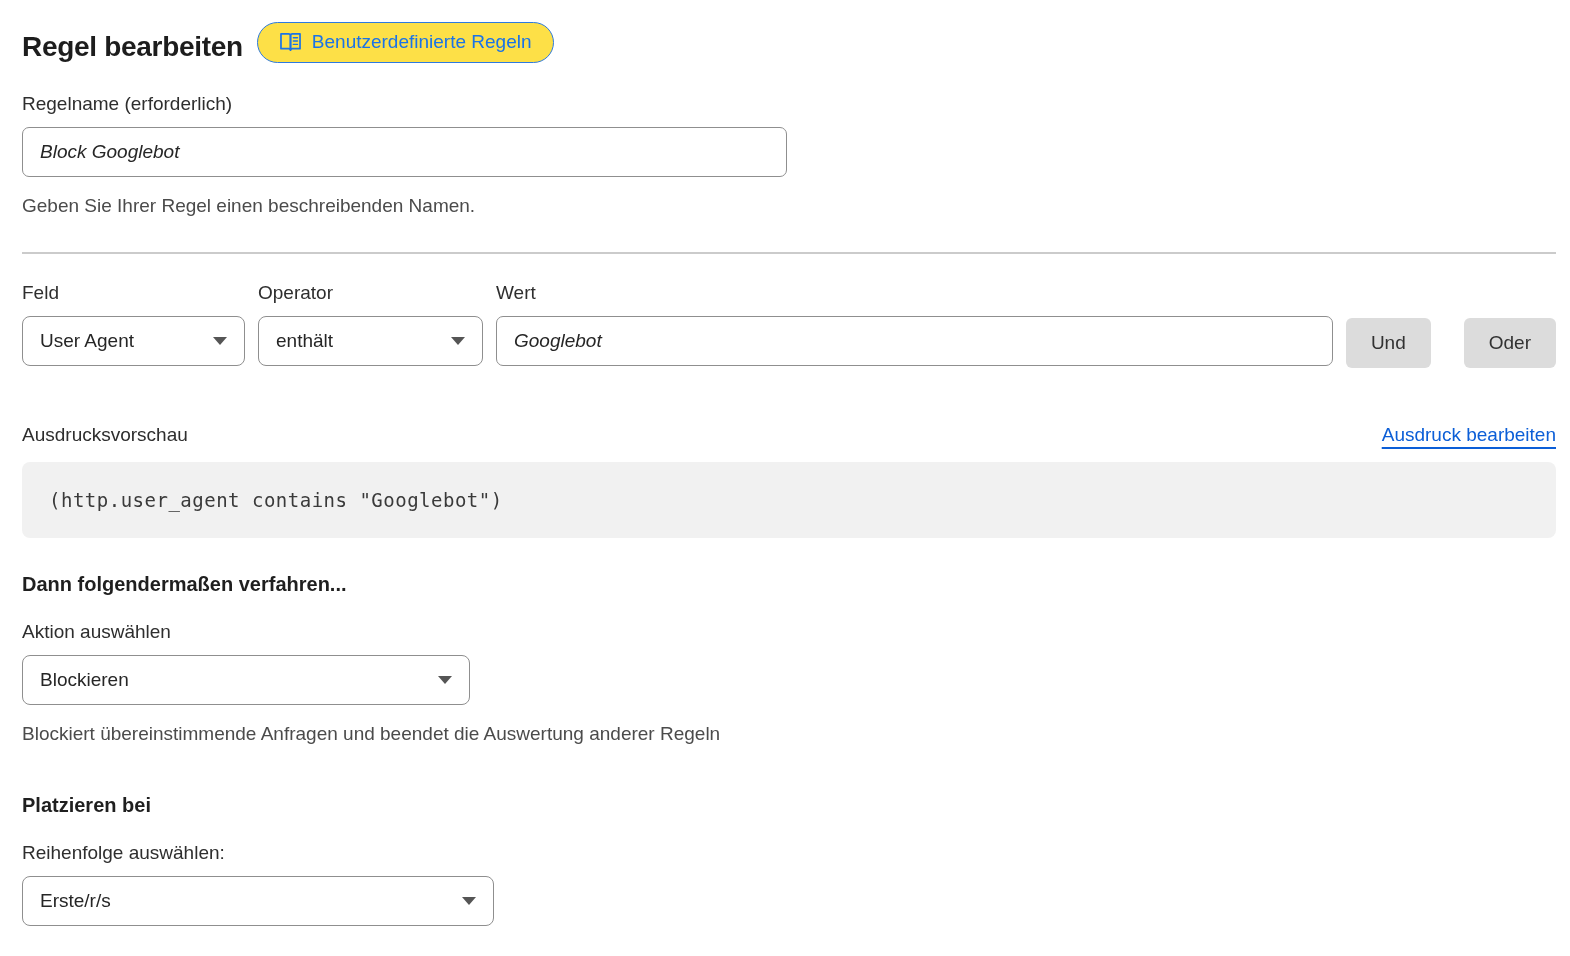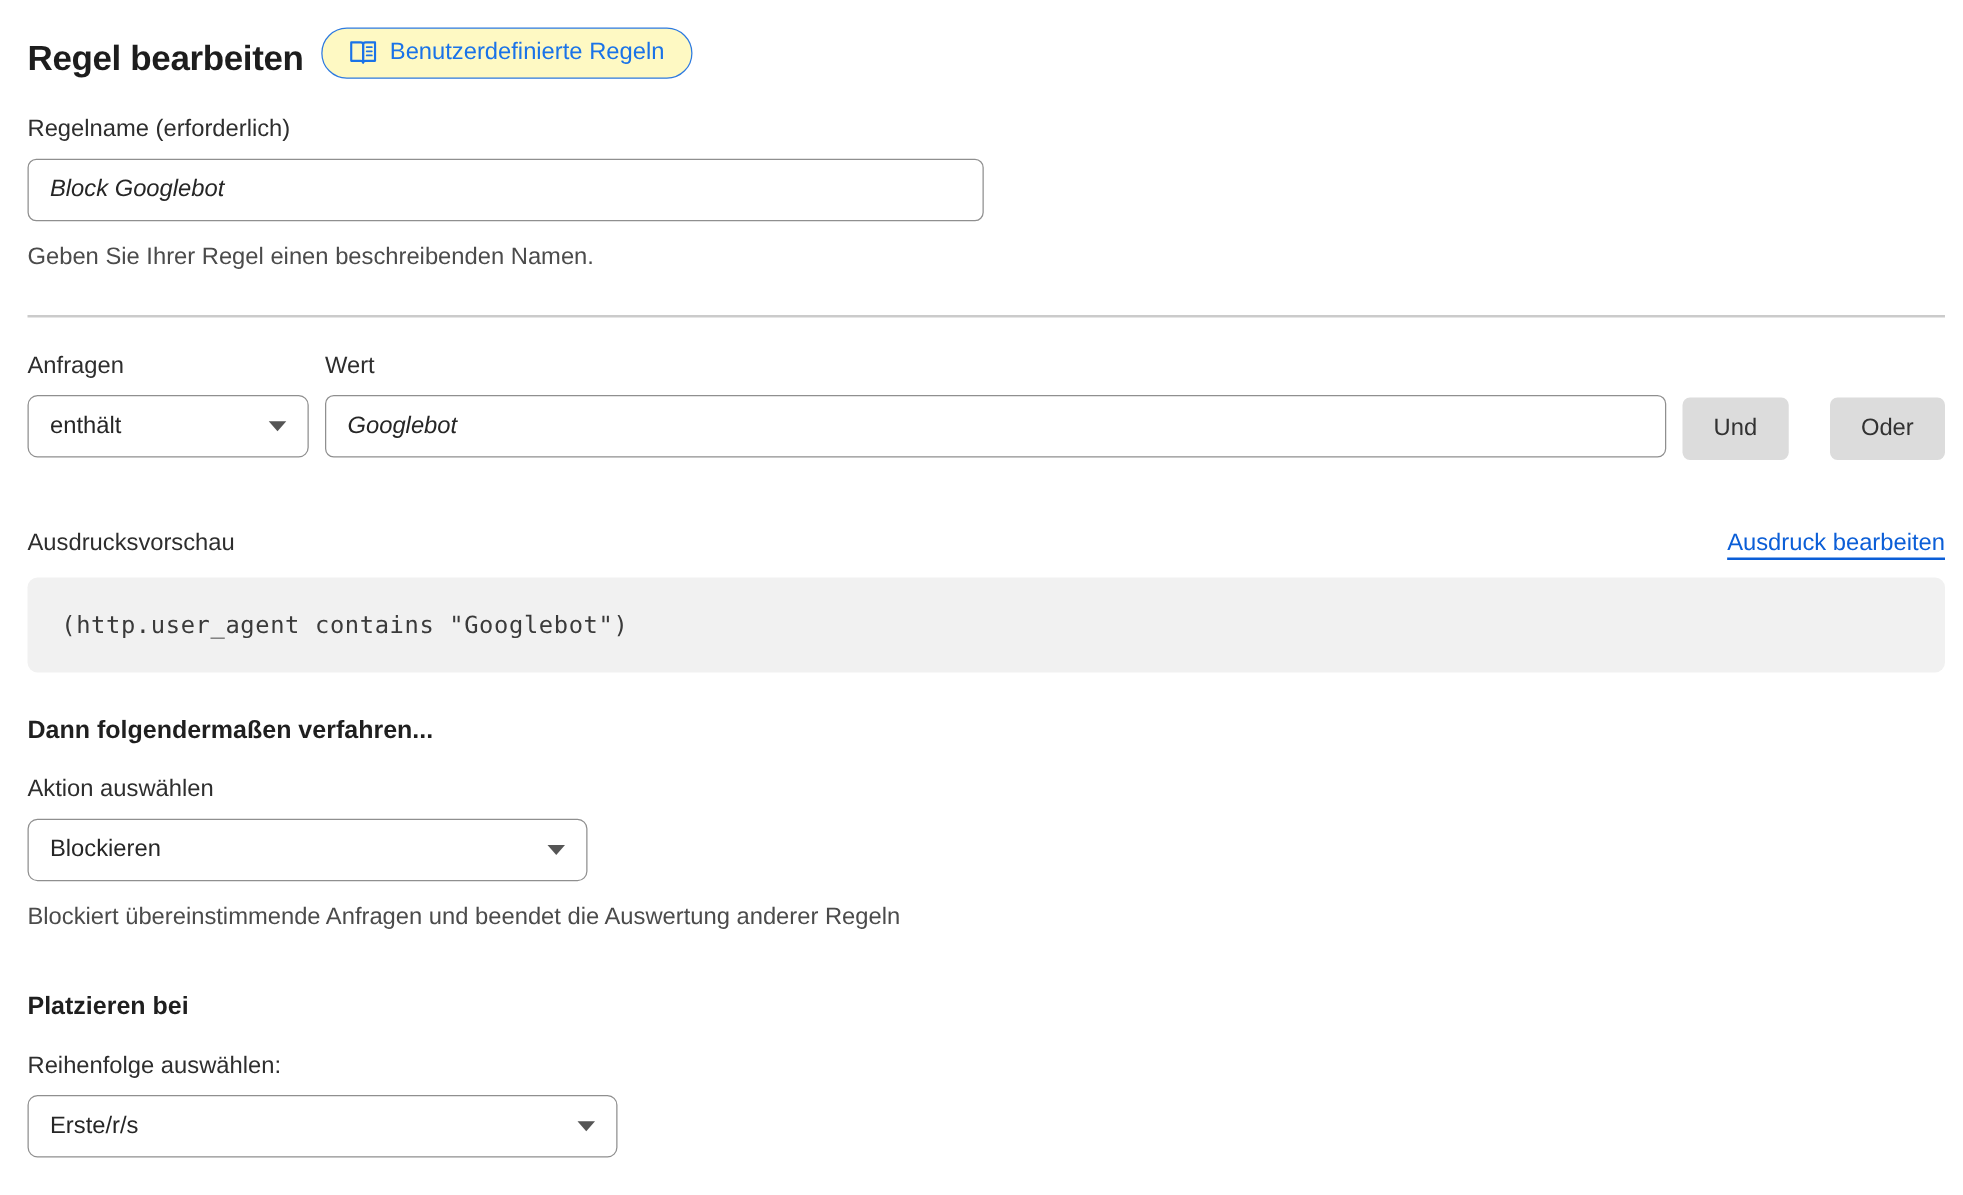"Benutzerdefinierte Regeln" .docs-pill { background: #fef9c3 -> #fde047 }
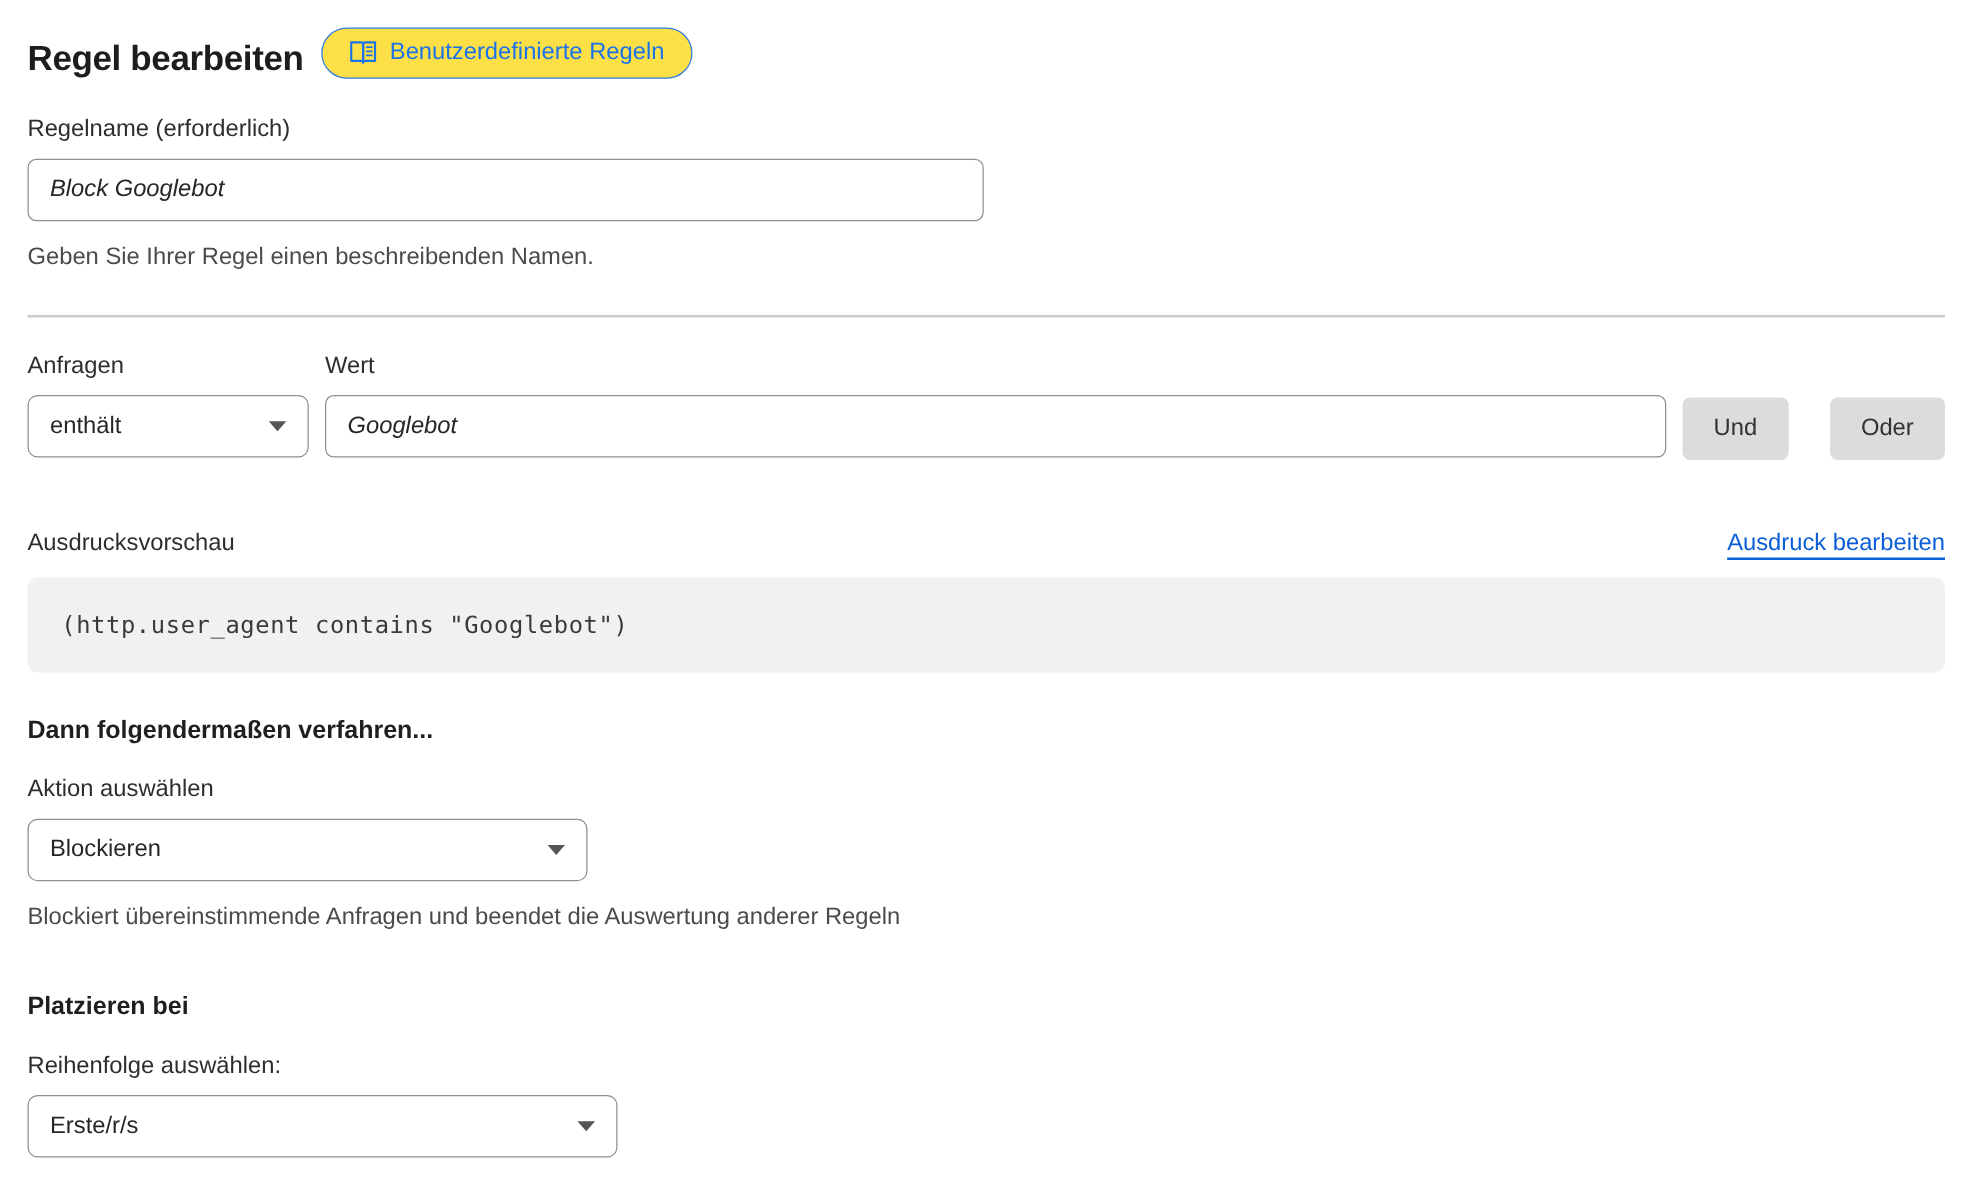"Feld" div.col-field { html: none -> <div> <label>Feld</label> <div> <span>User Agent</span> <span></span> </div> </div> }
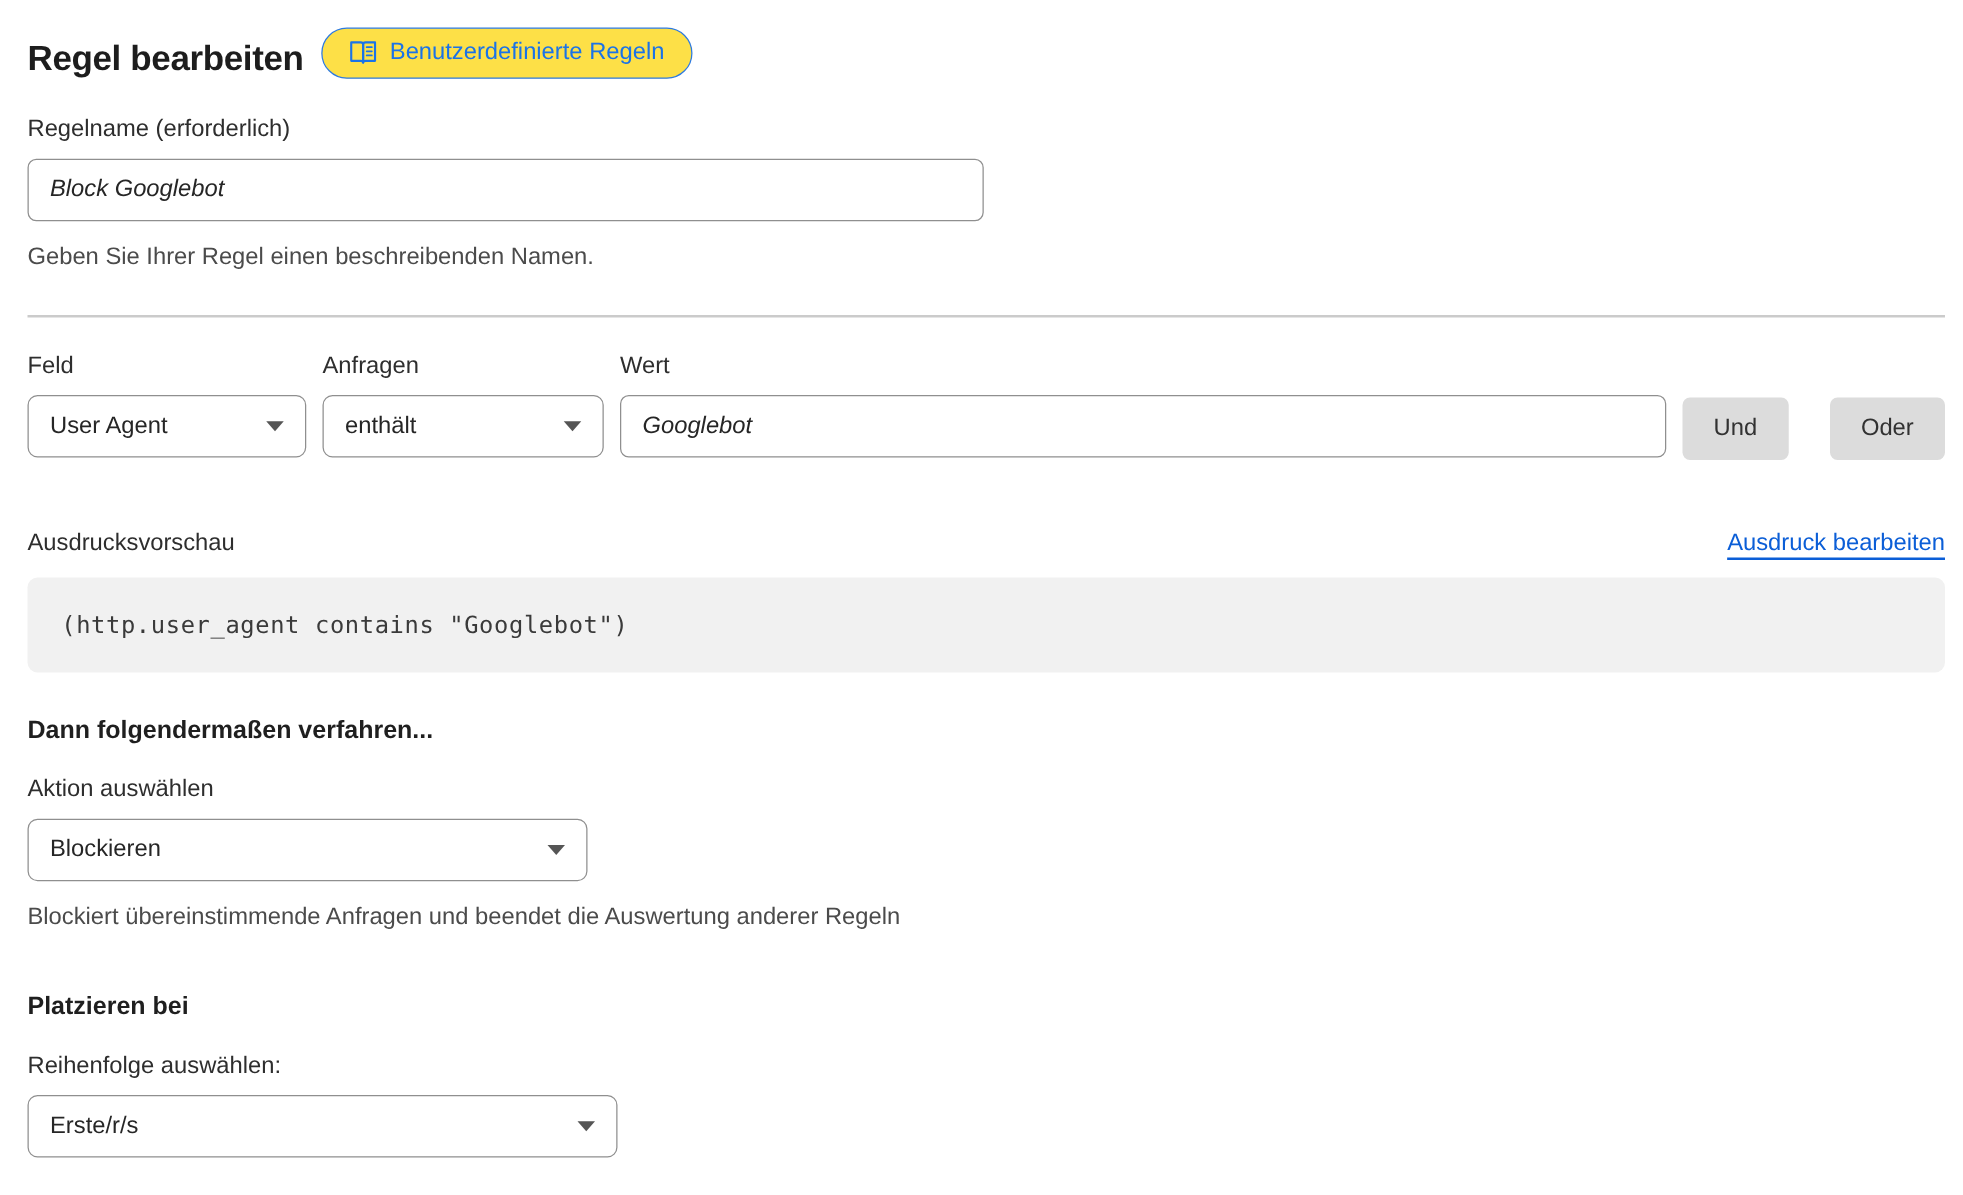"Anfragen" label.field-label { text: Anfragen -> Operator }
